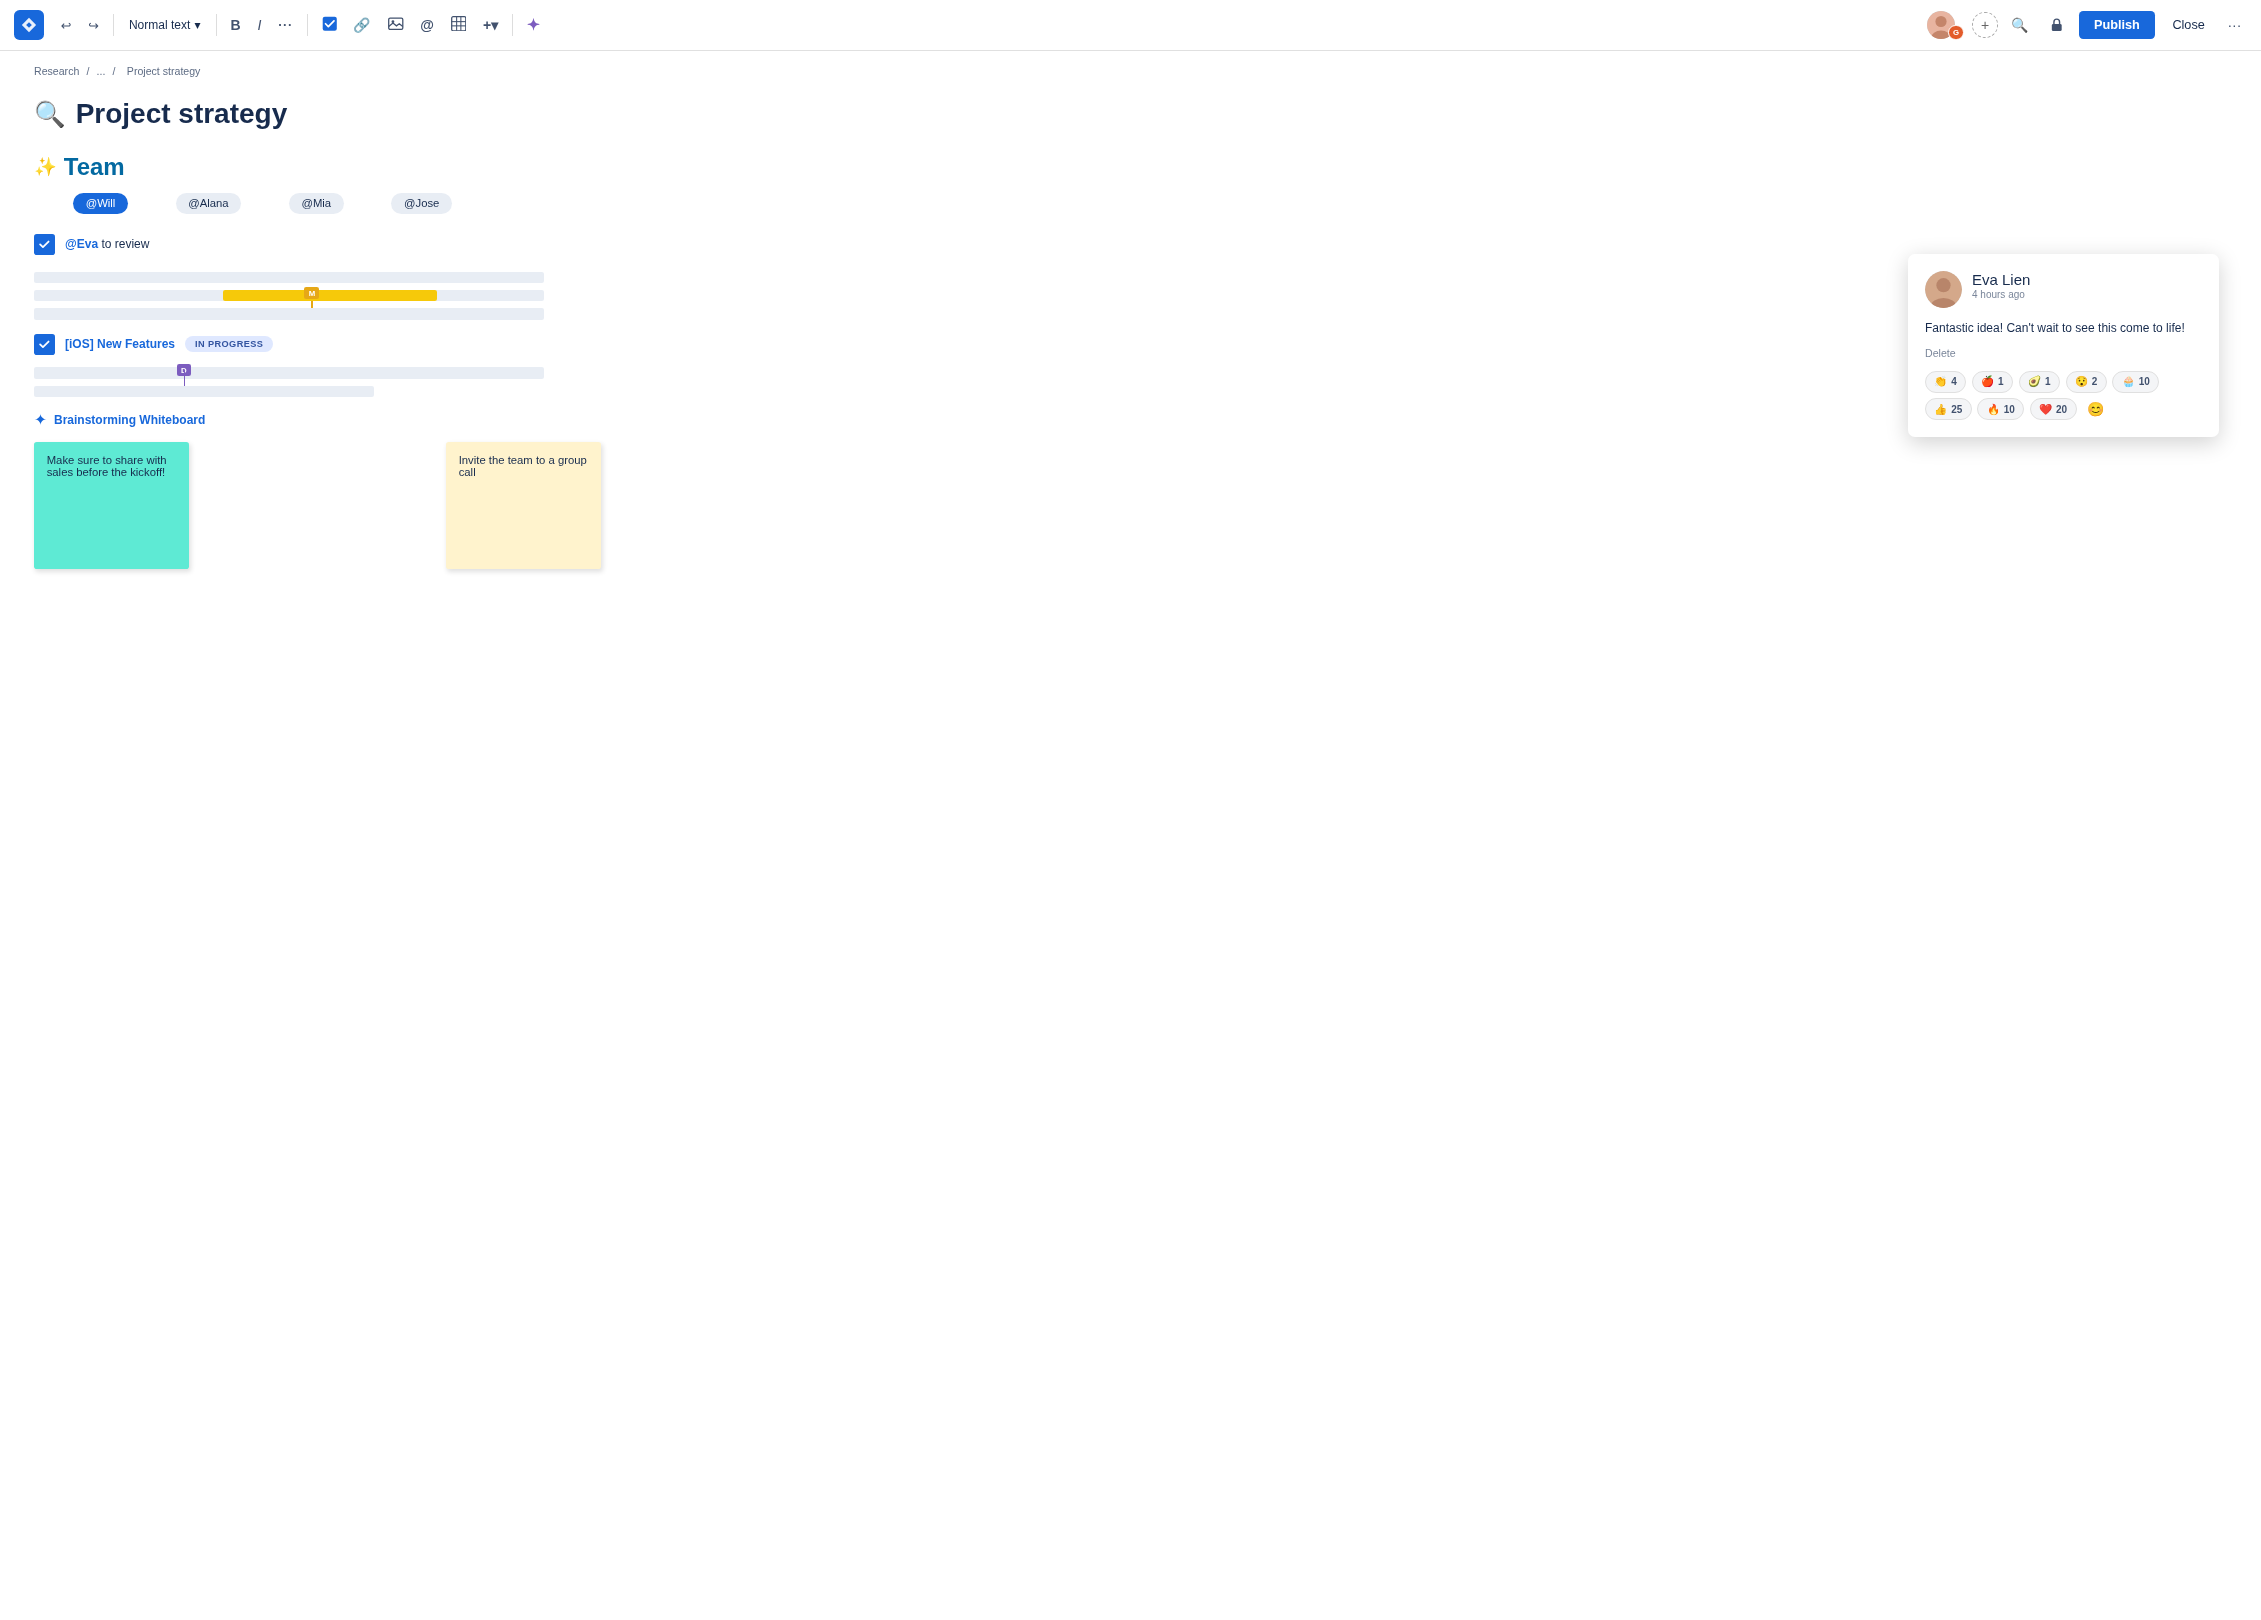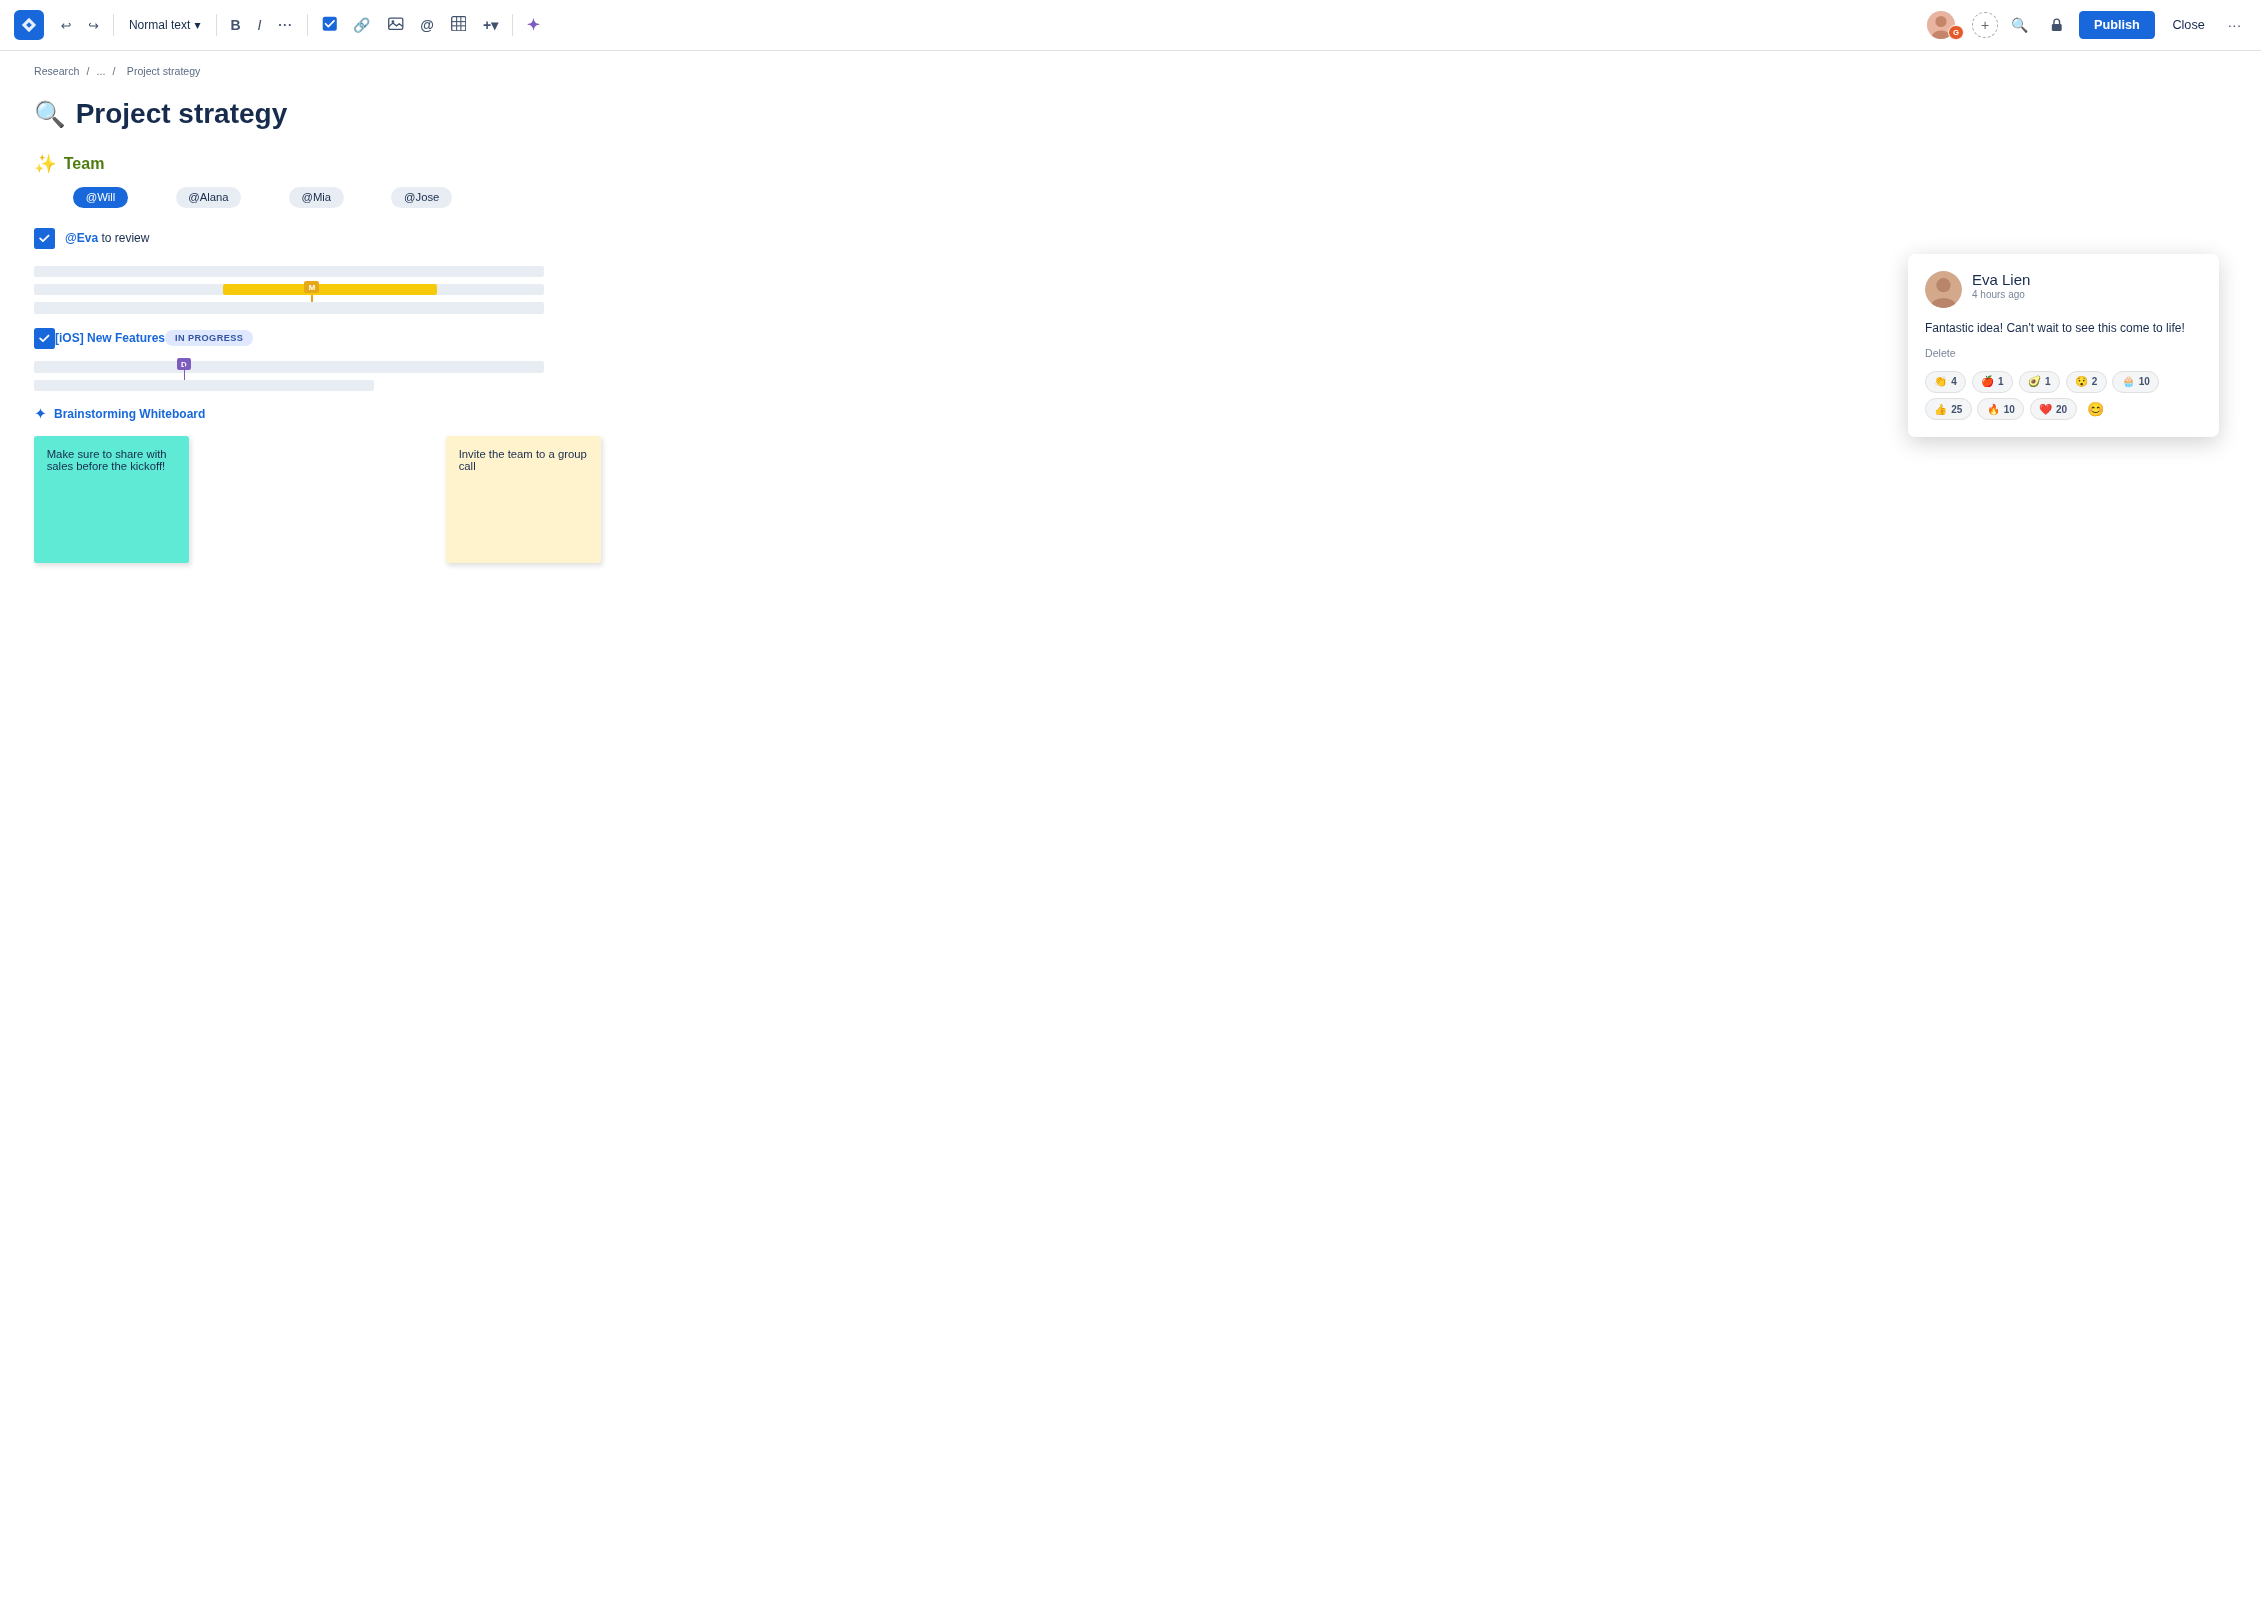"Team" .section-heading h2 { color: #4d7c0f -> #0369a1; font-size: 16px -> 24px }
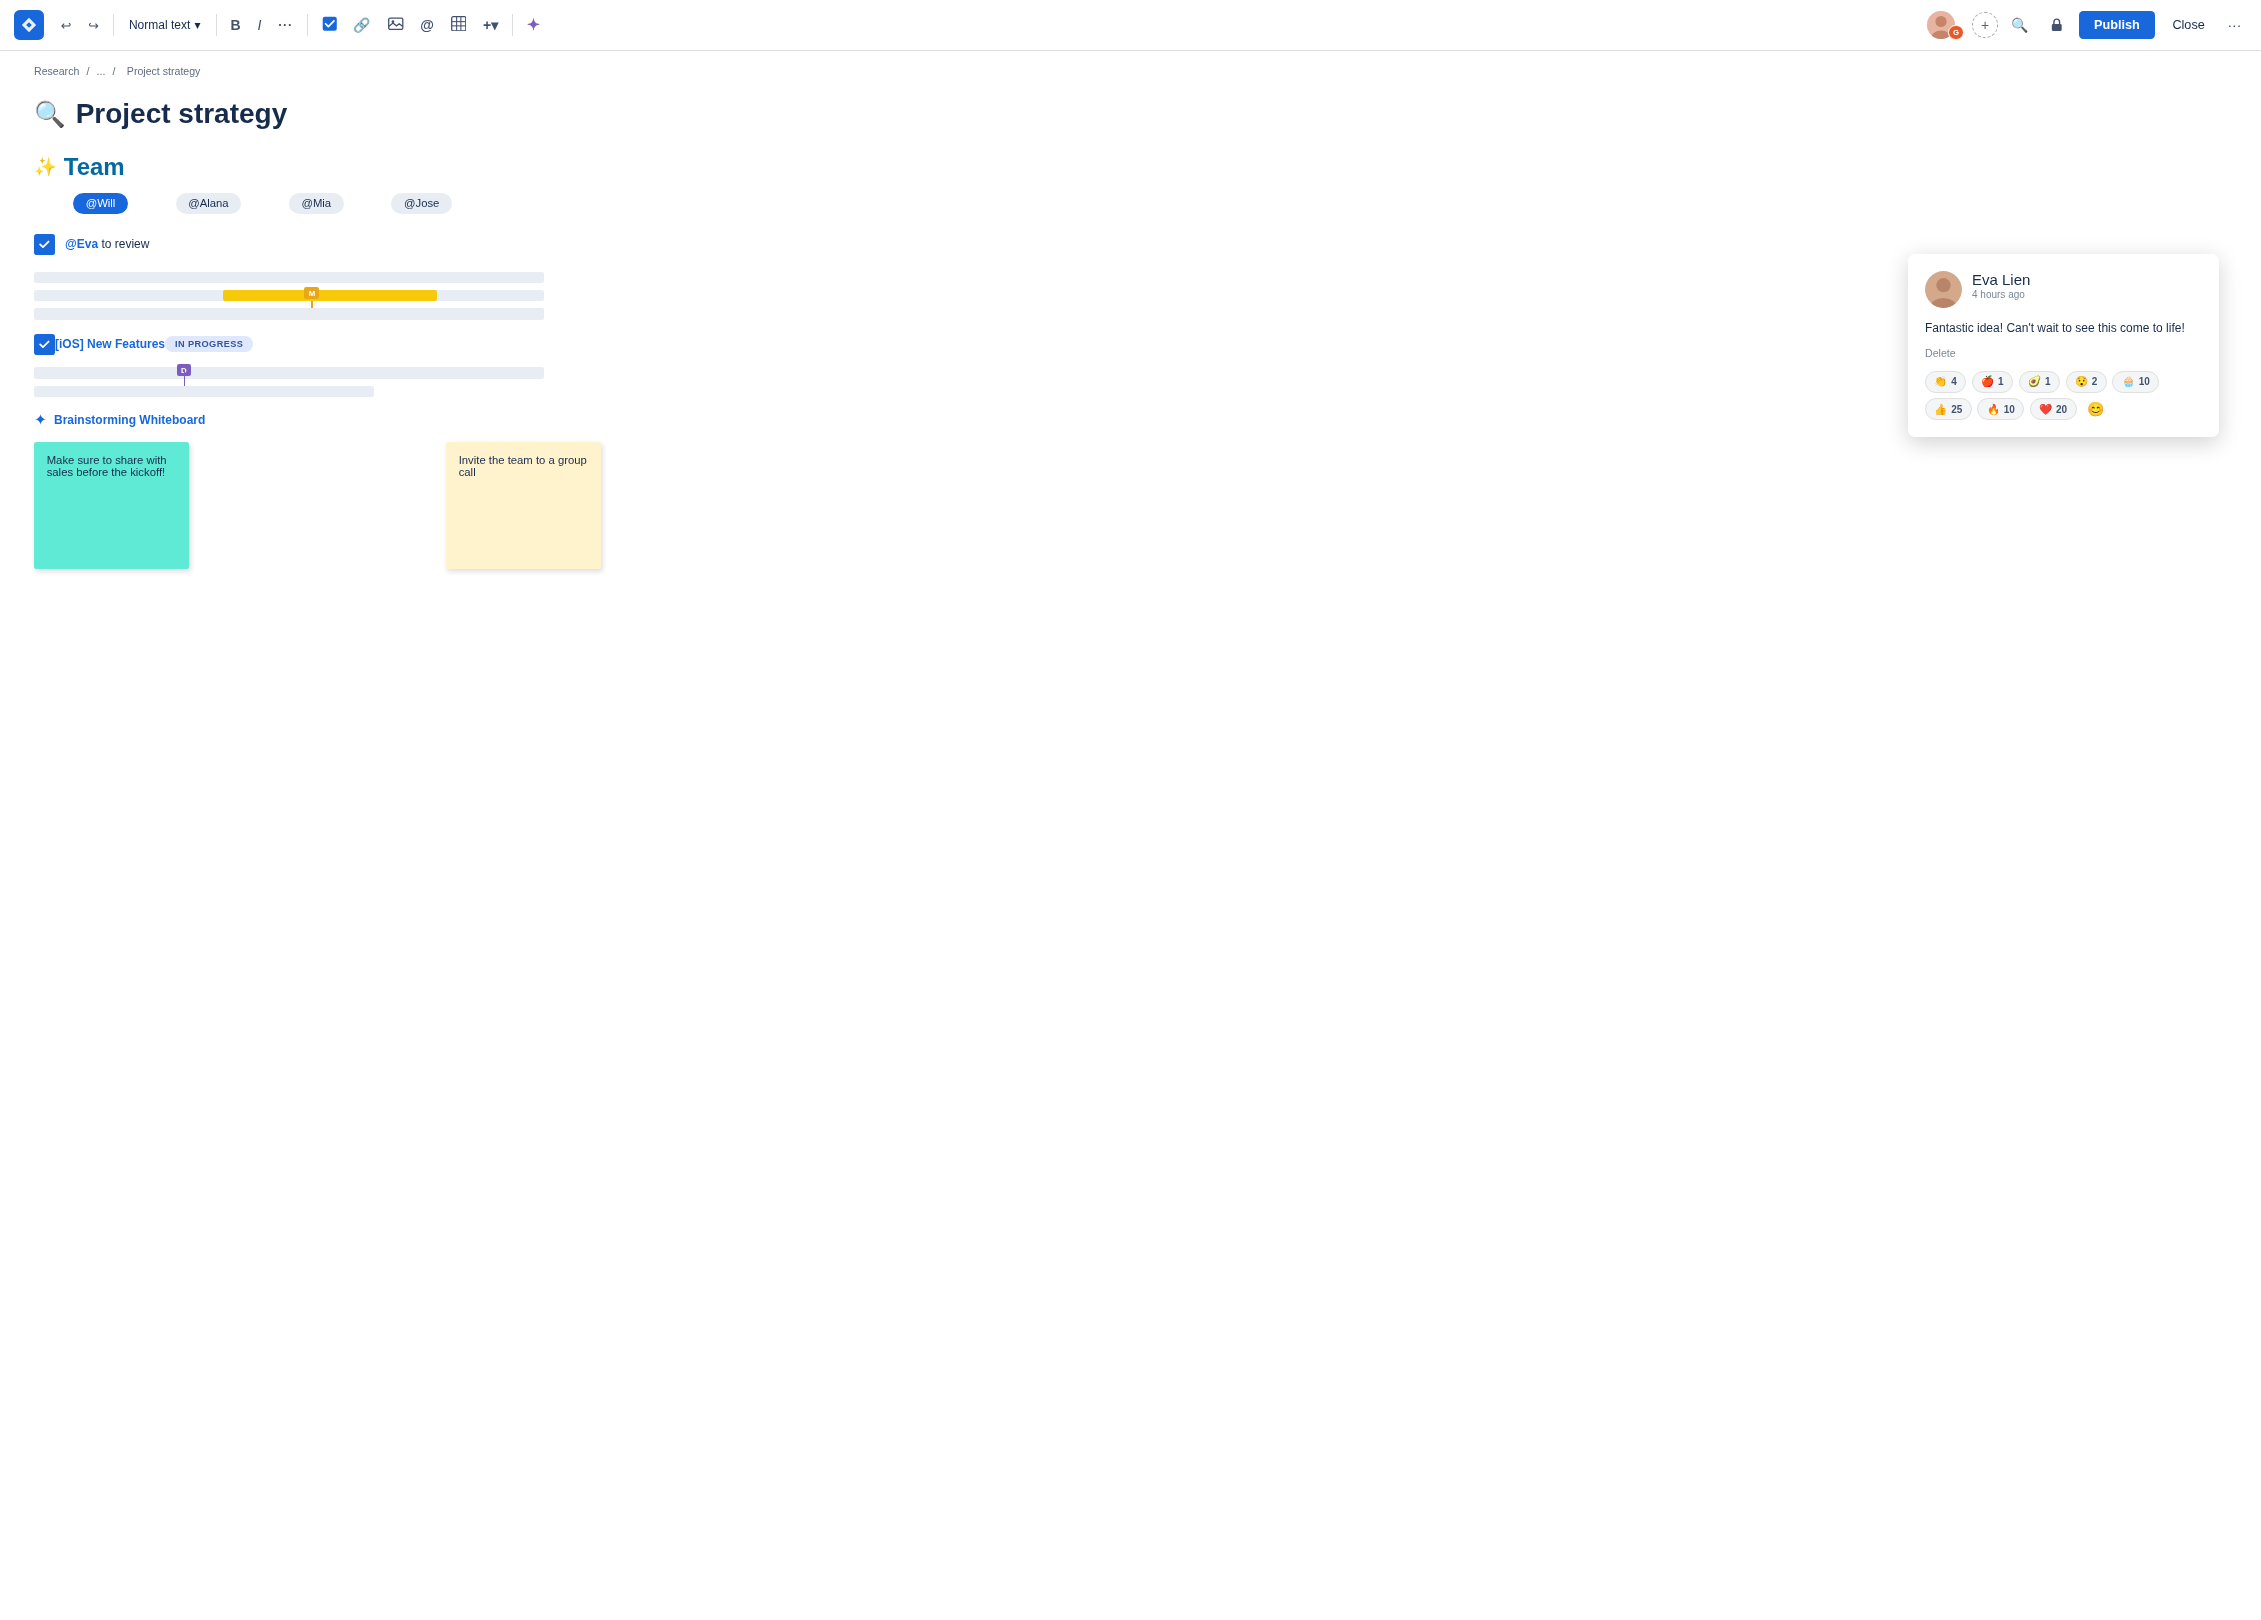"[iOS] New Features" .feature-task { gap: none -> 10px }
